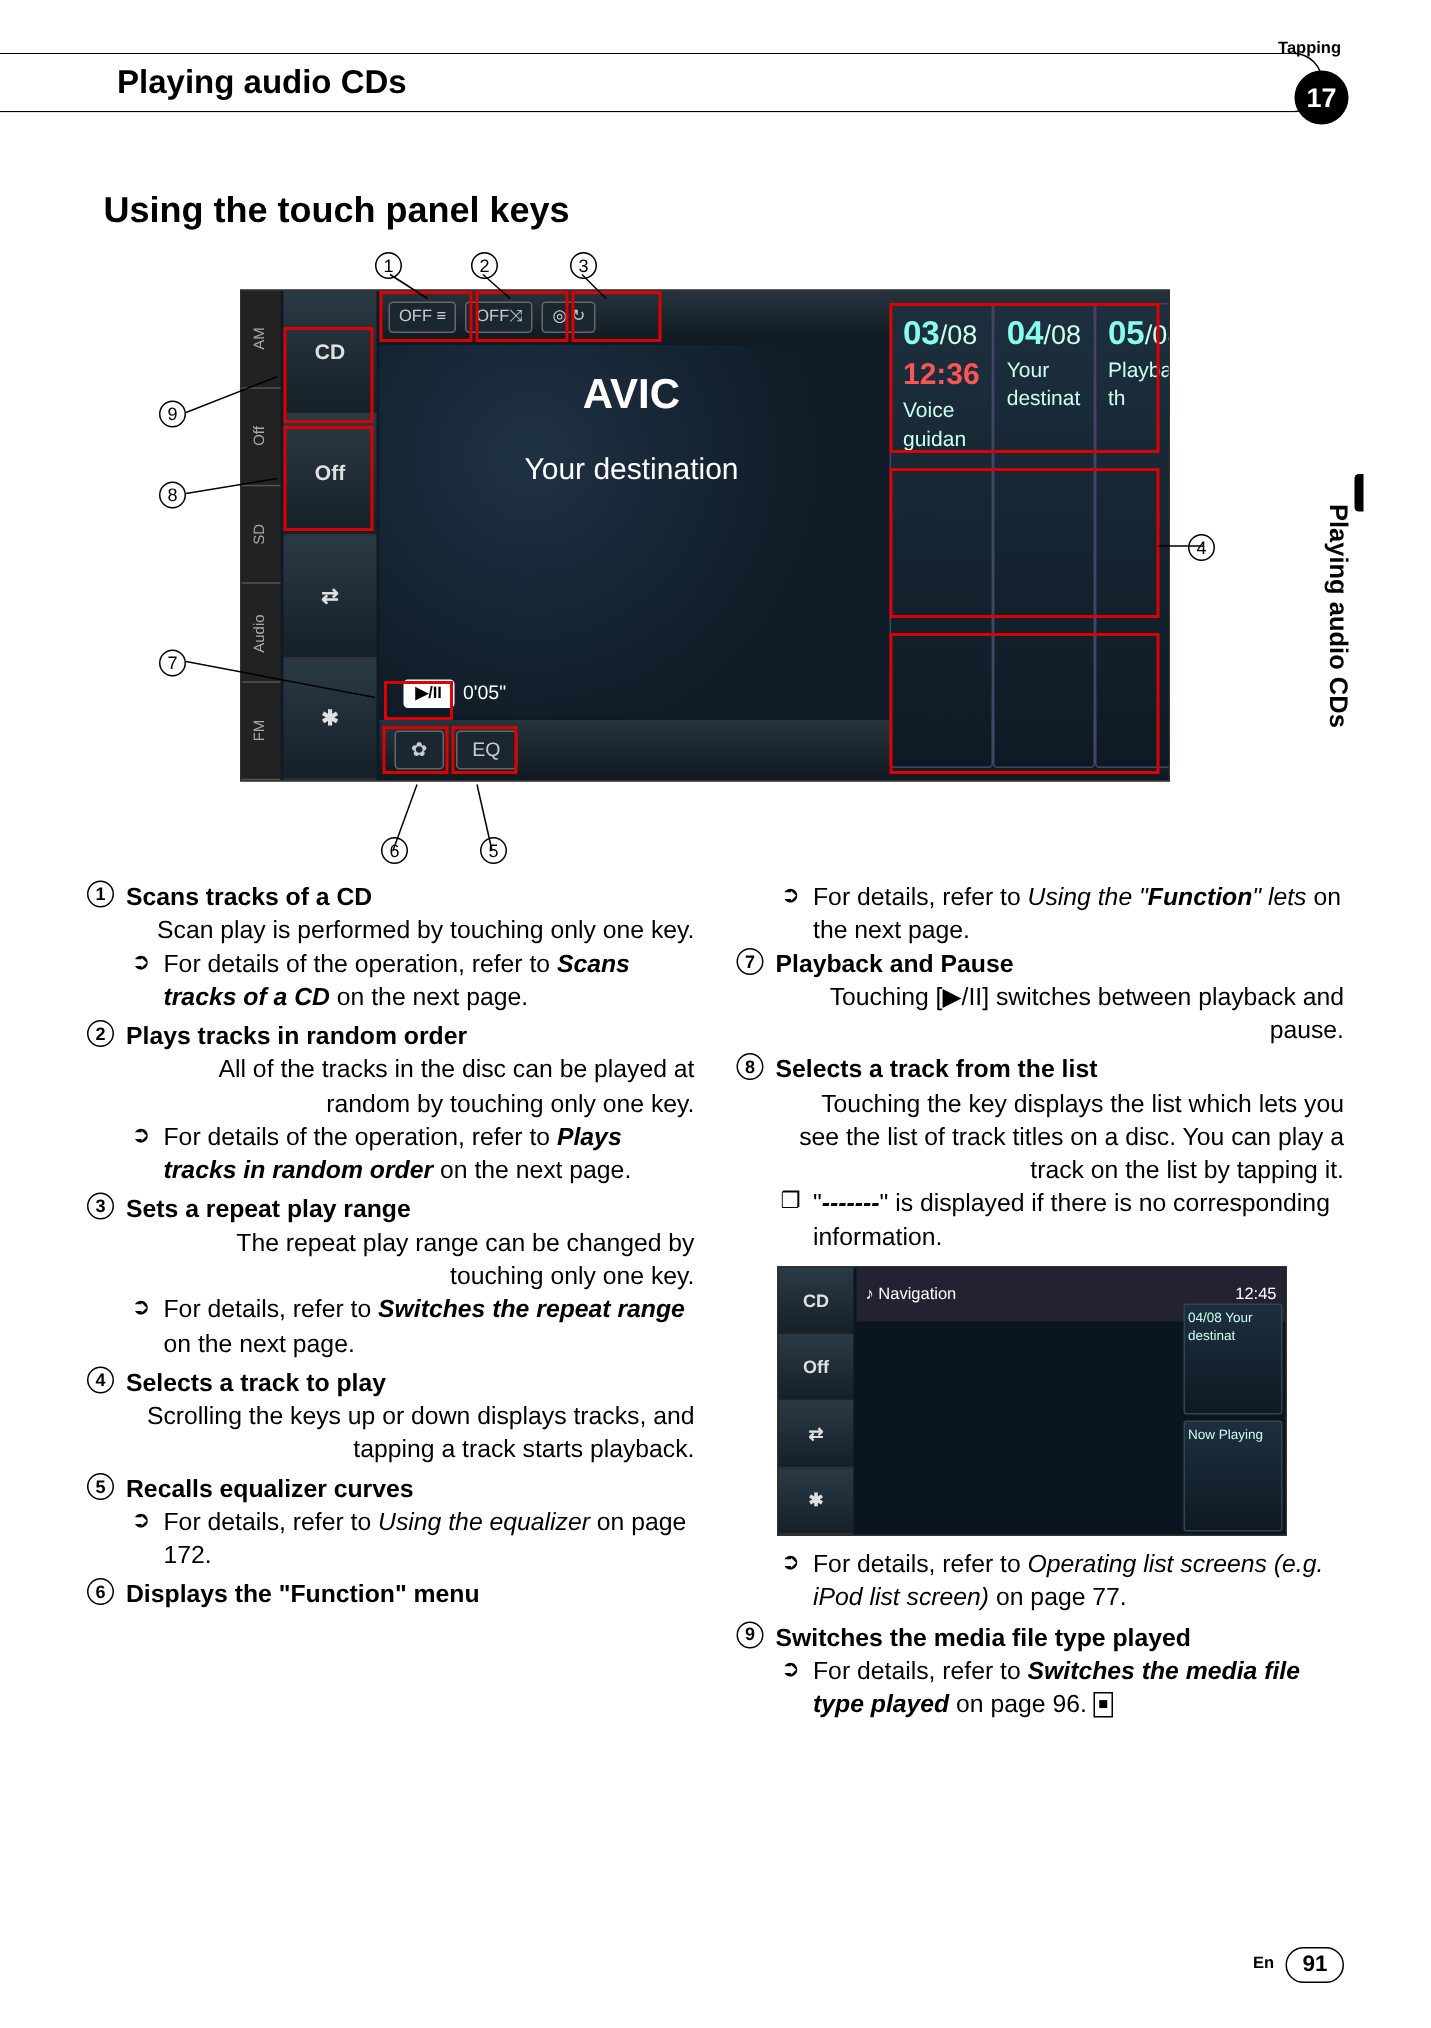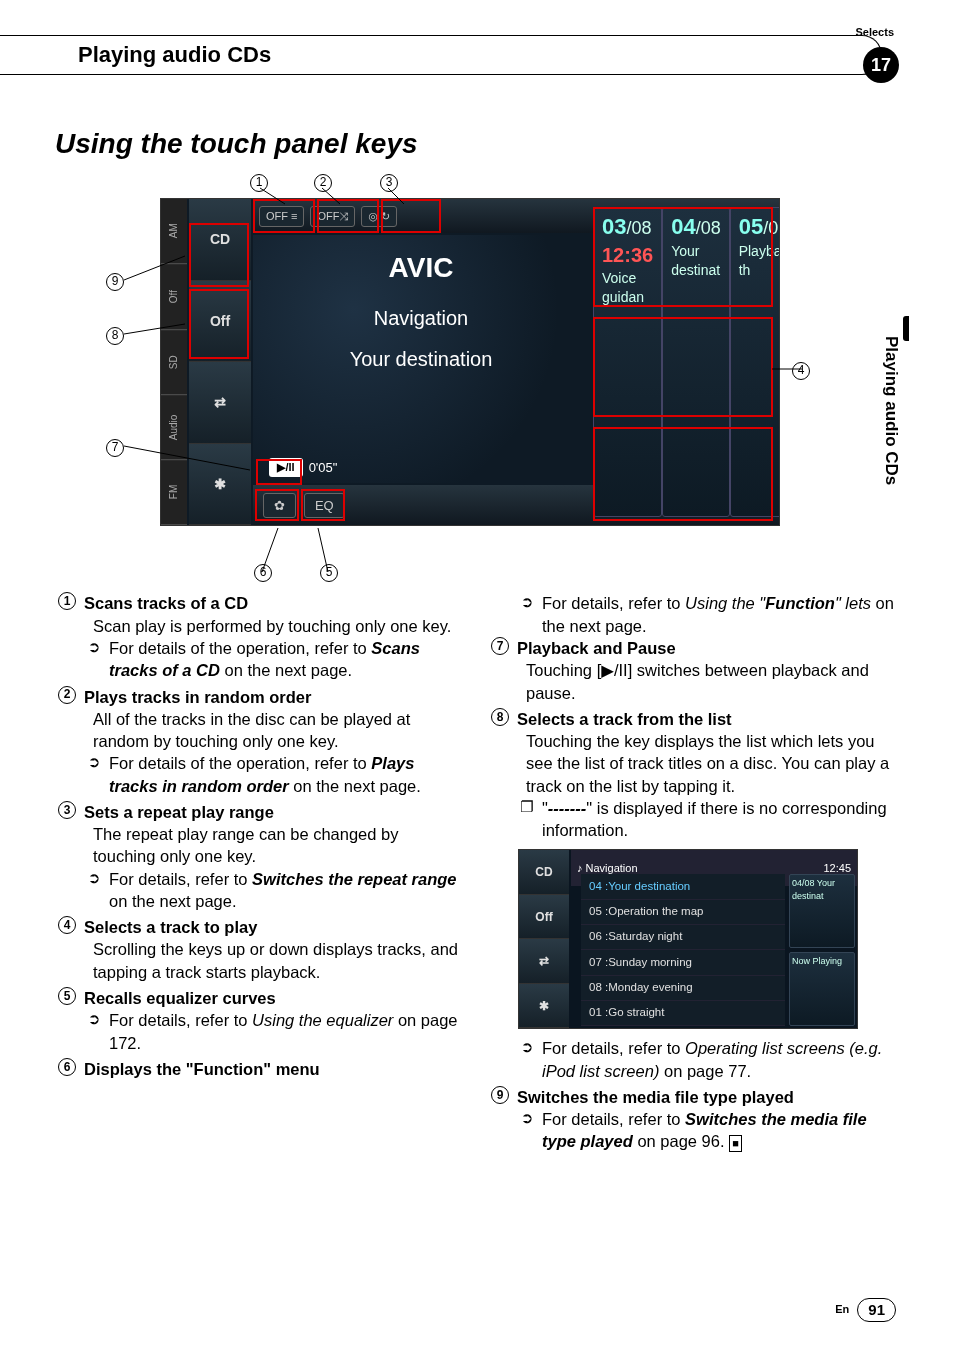"Selects" div.chapter-label { text: Selects -> Tapping }
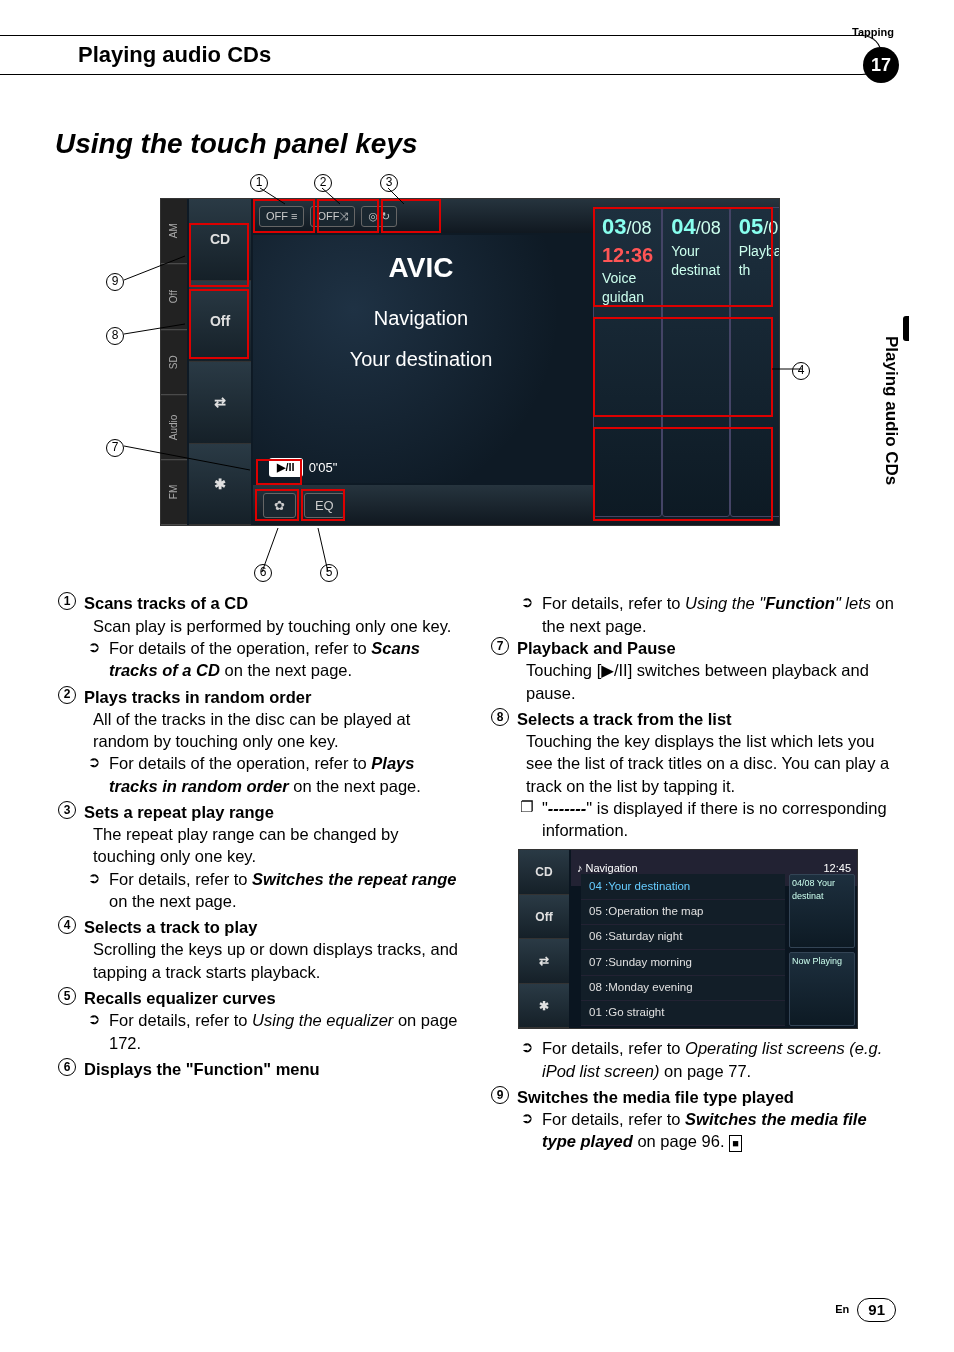"Using the touch panel keys" .section-title { font-size: 28px -> 24px; font-style: italic -> none; margin: 50px 0 12px 55px -> 50px 0 12px 69px }
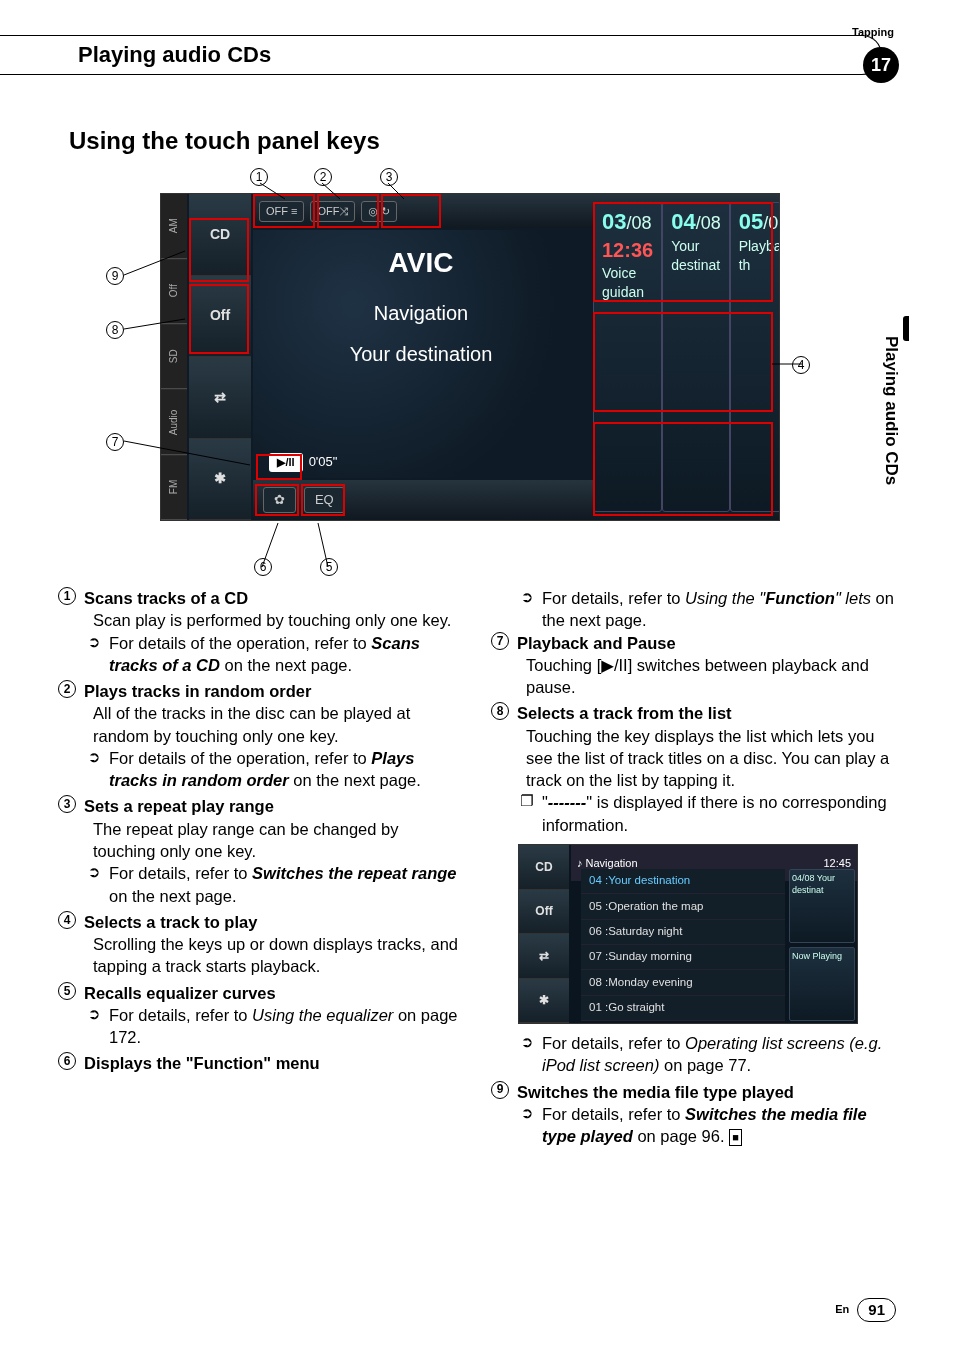"Navigation" div.ln { html: <div>Navigation</div> -> none }
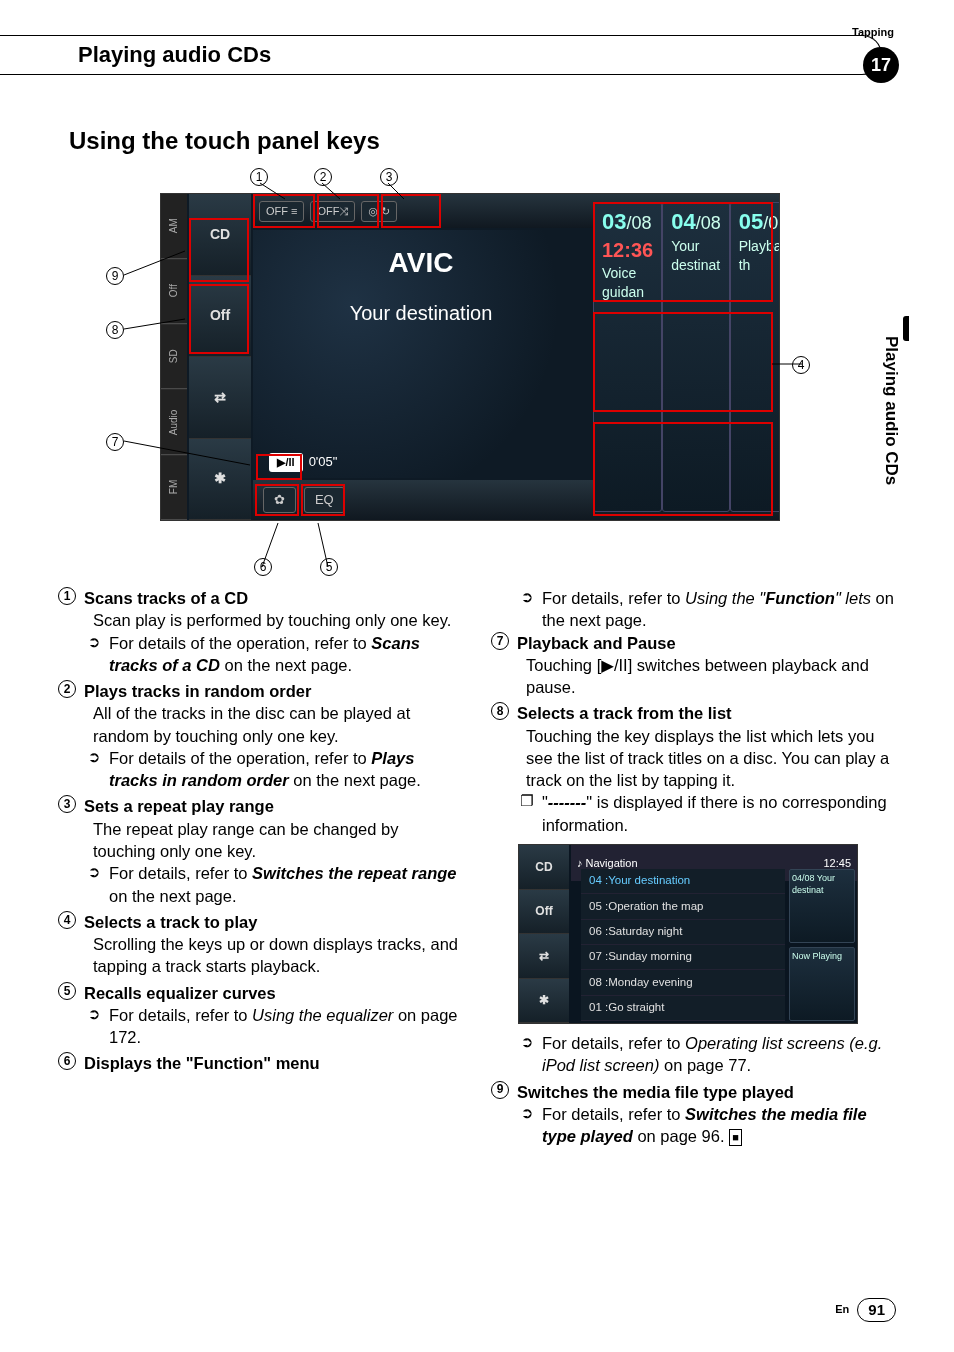"Scan play is performed by" .item-body { text-align: none -> right }
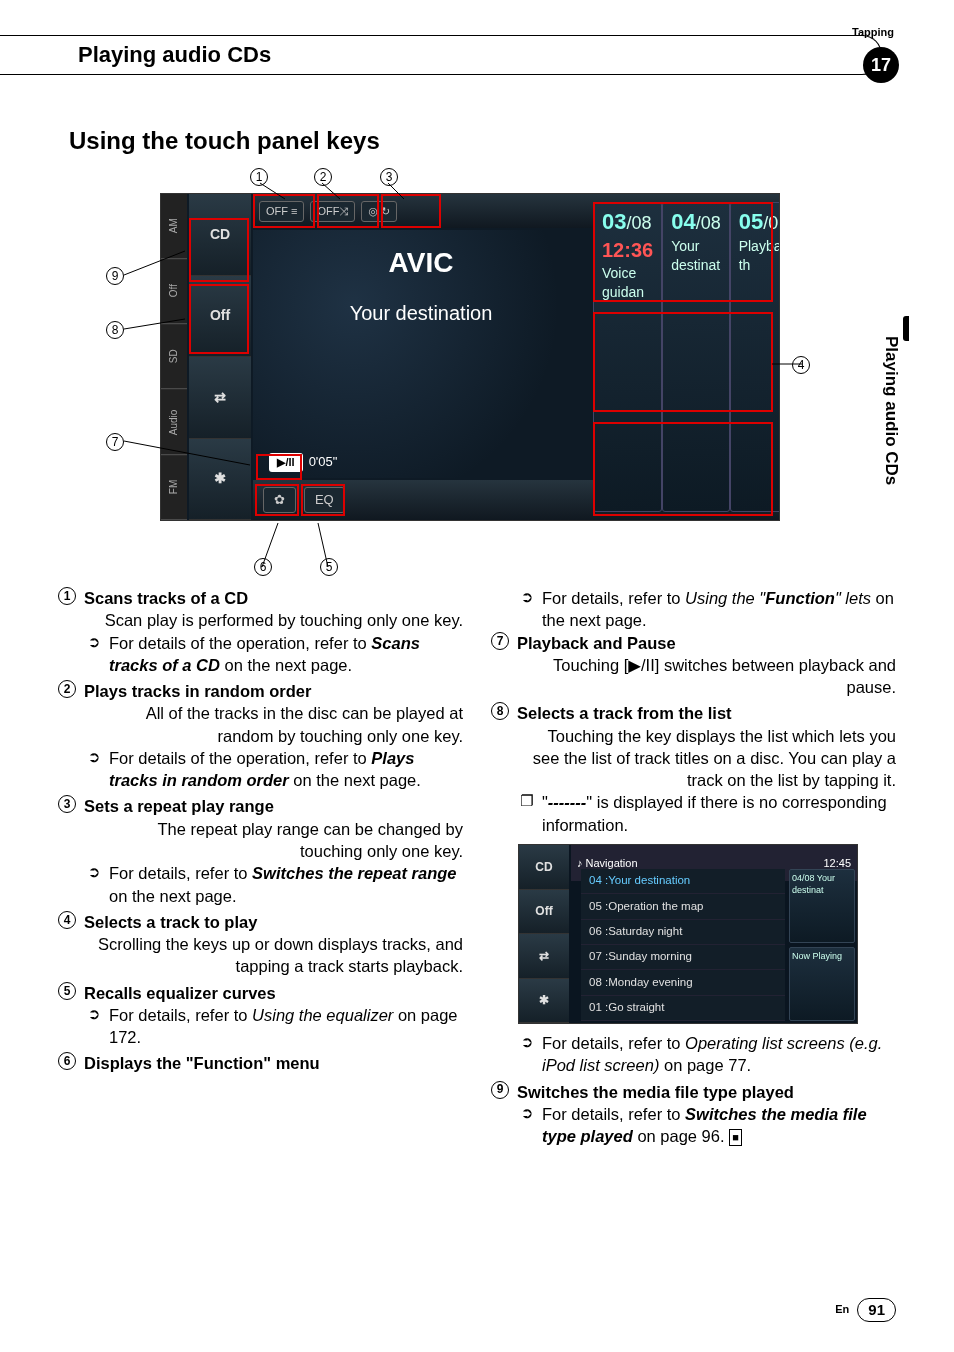"04 :Your destination" div.sf-list { html: <div> <div>04 :Your destination</div> <div>05 :Operation the map</div> <div>06 :Saturday night</div> <div>07 :Sunday morning</div> <div>08 :Monday evening</div> <div>01 :Go straight</div> </div> -> none }
